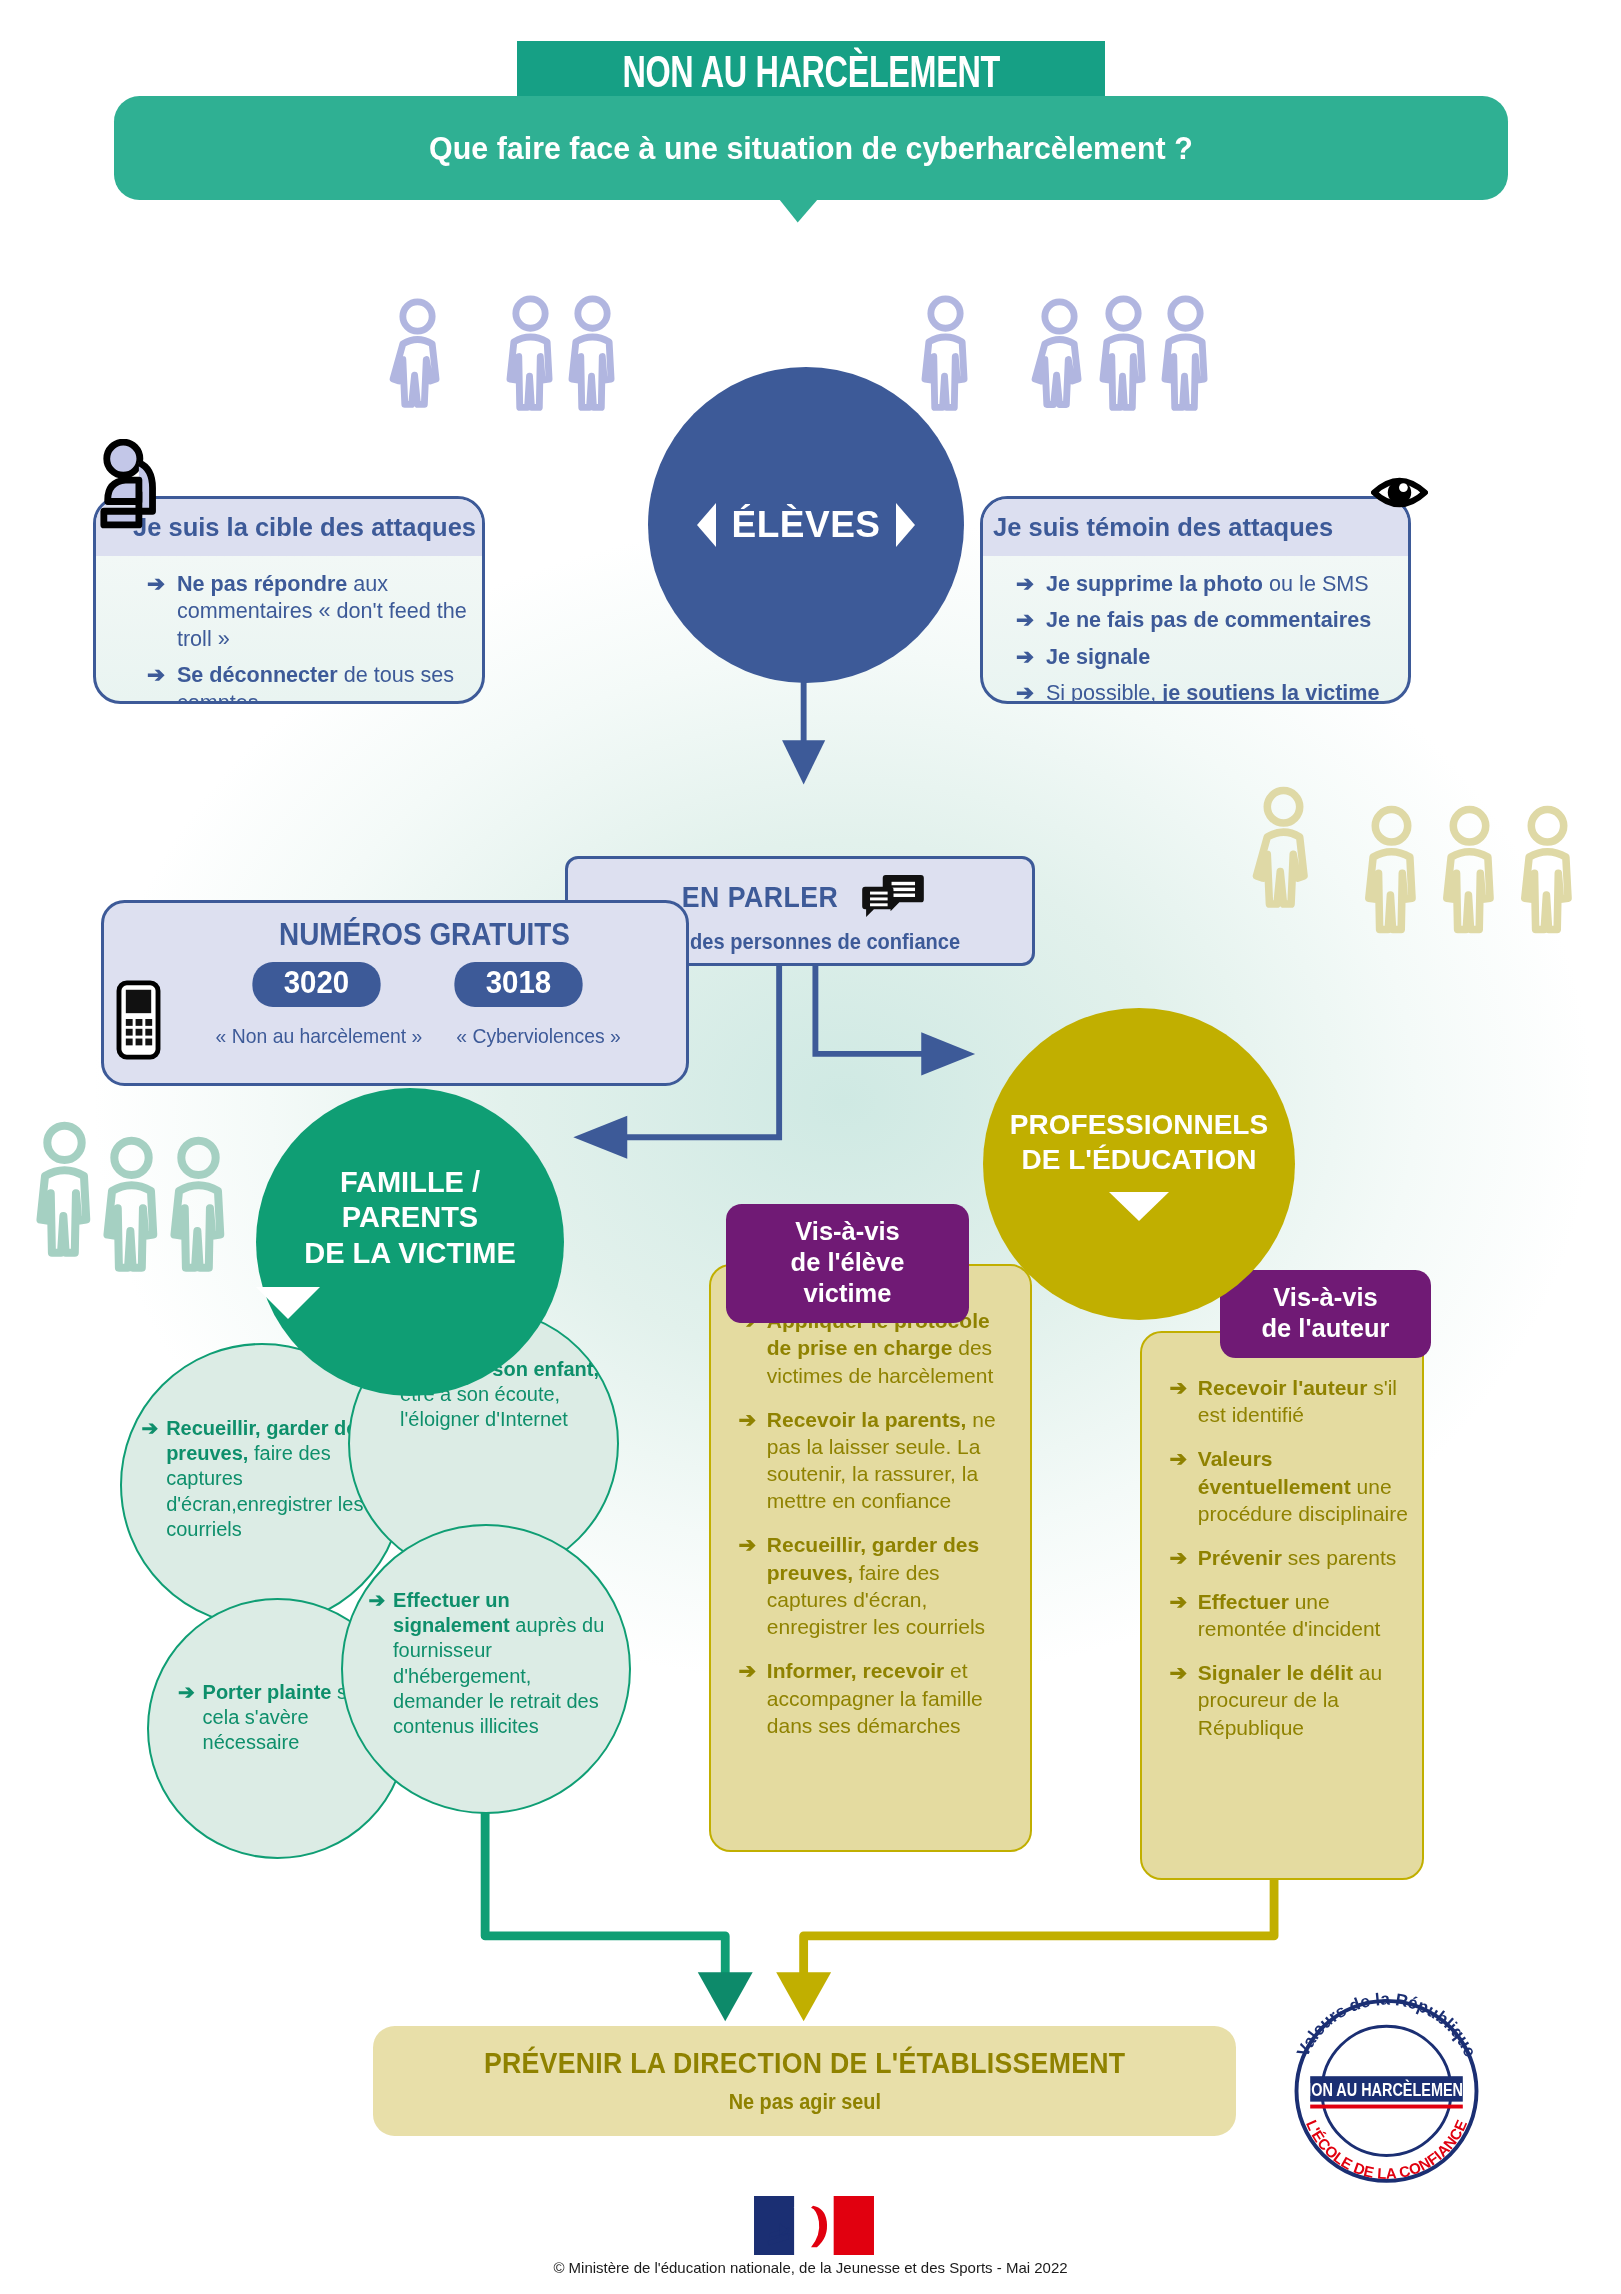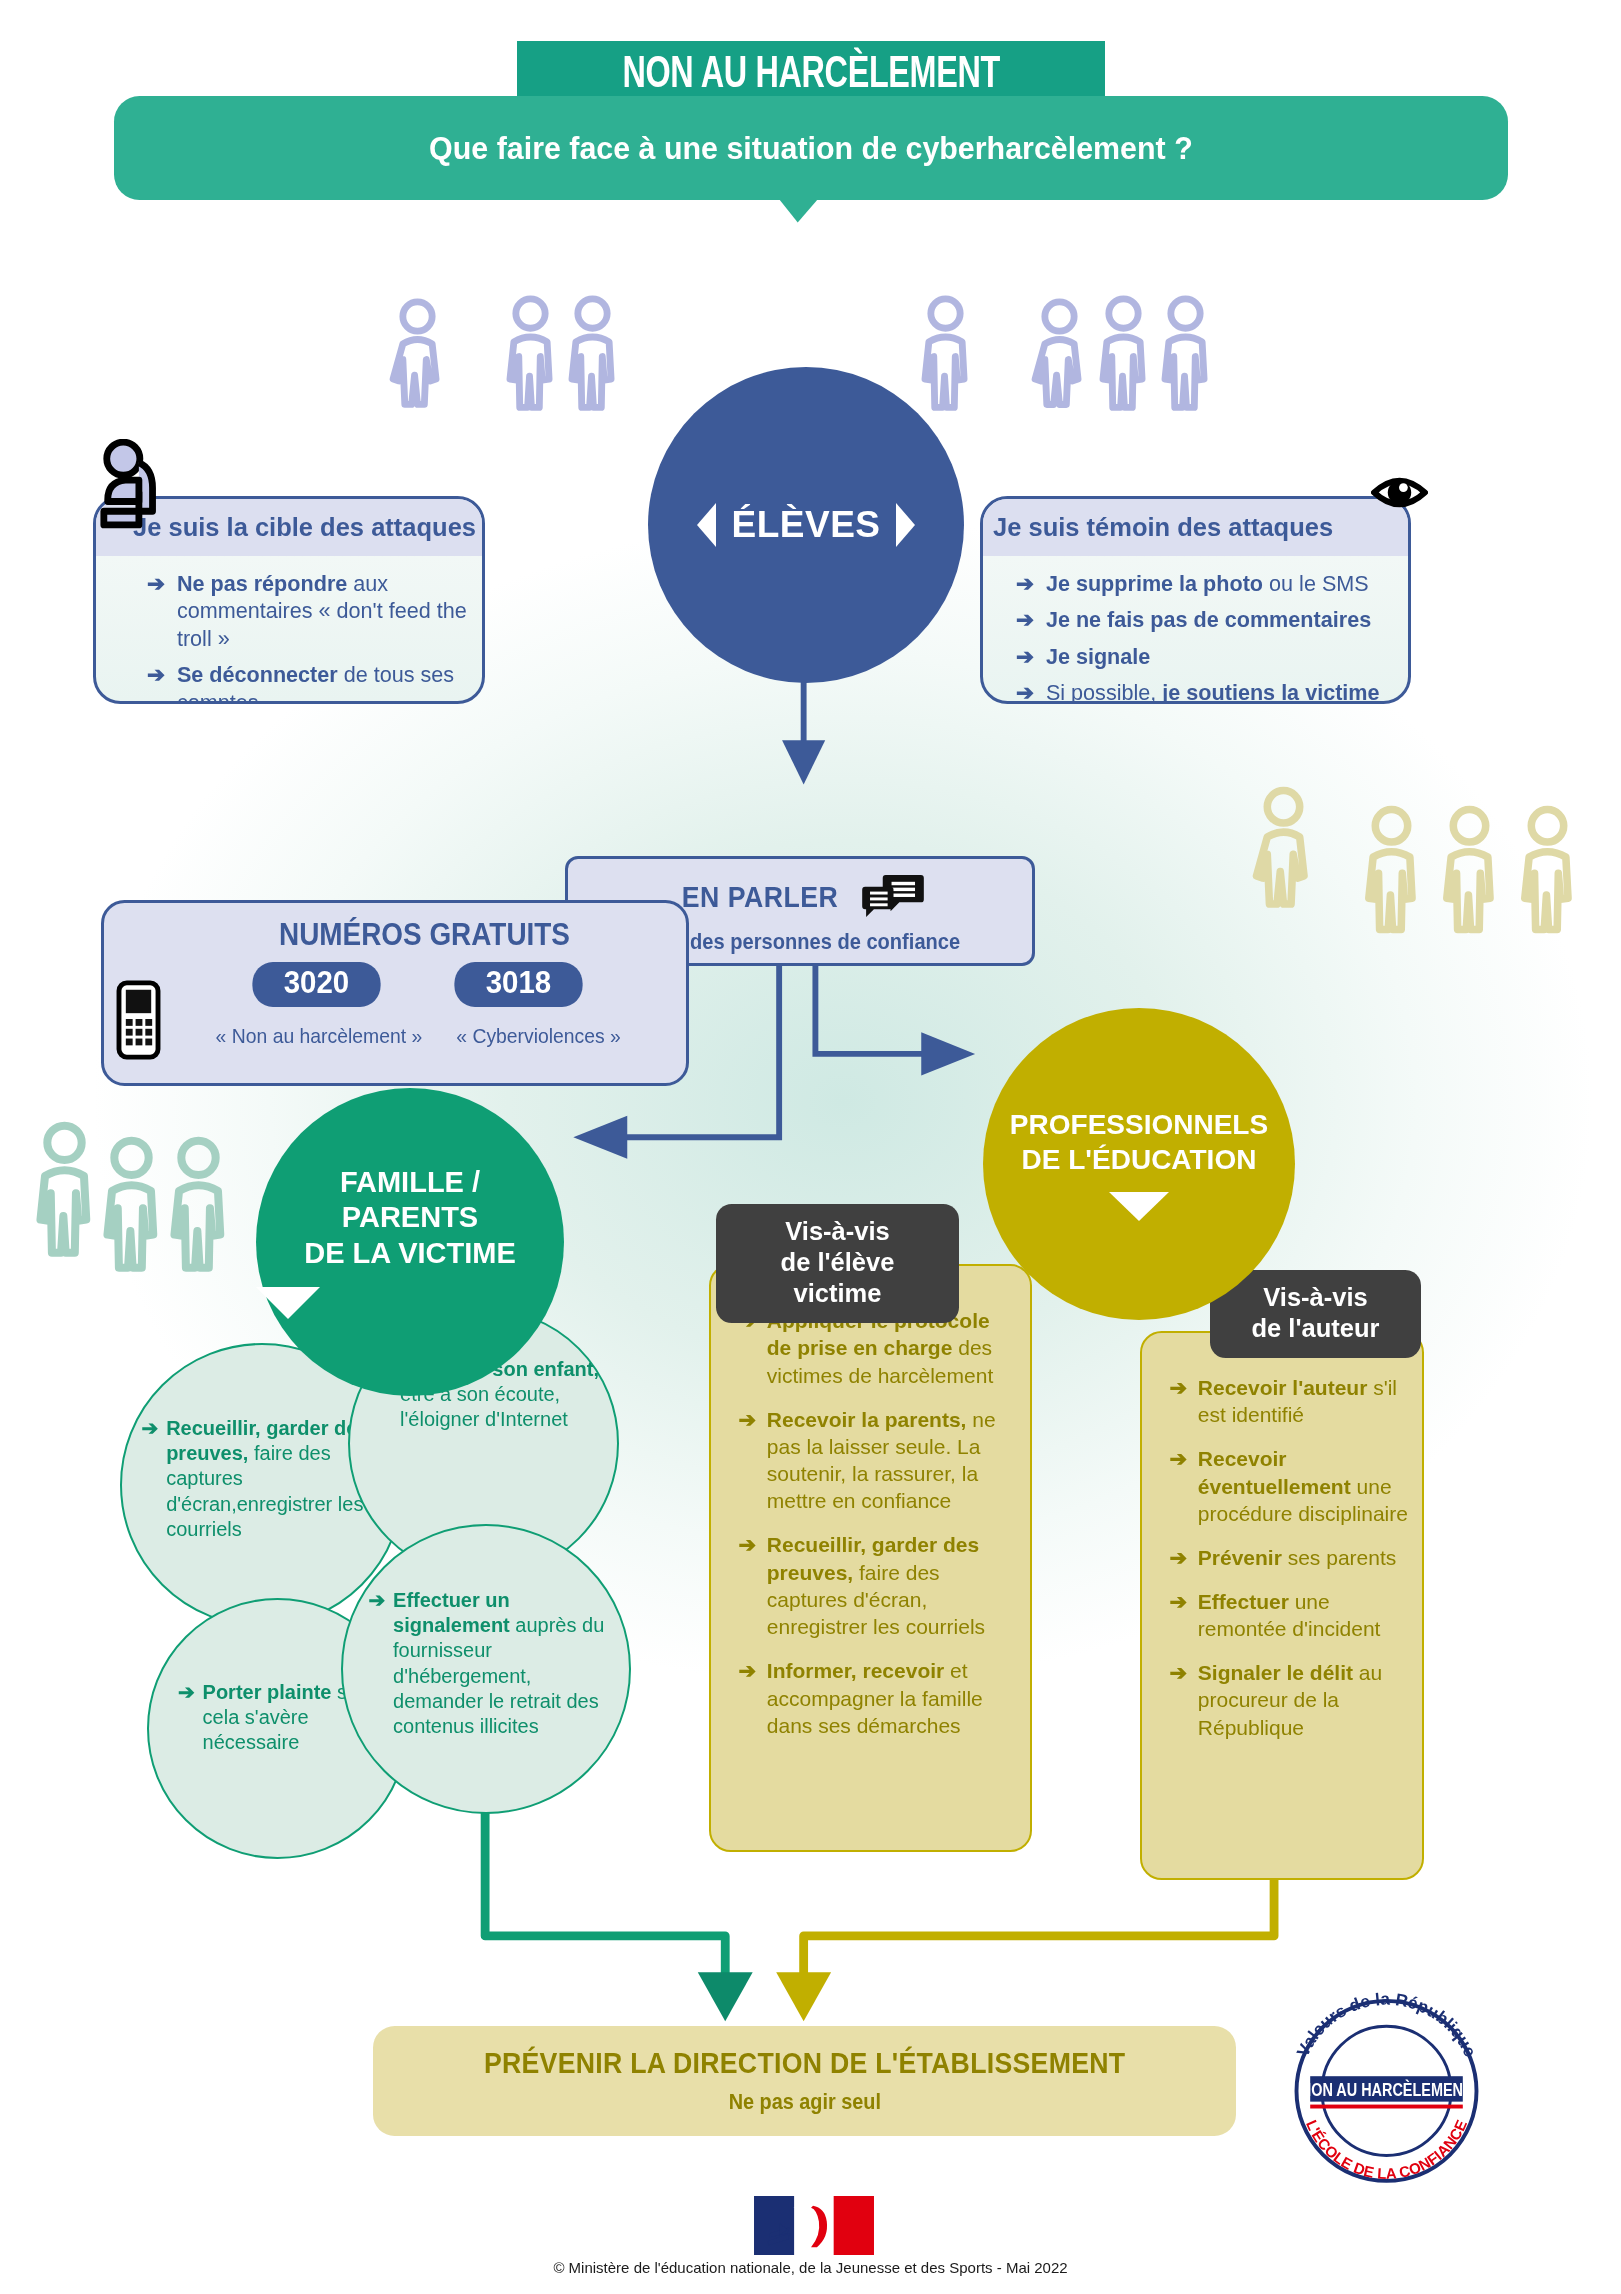"Vis-à-vis" .olive-tab { background: #404040 -> #701a75; margin-left: none -> 10px }
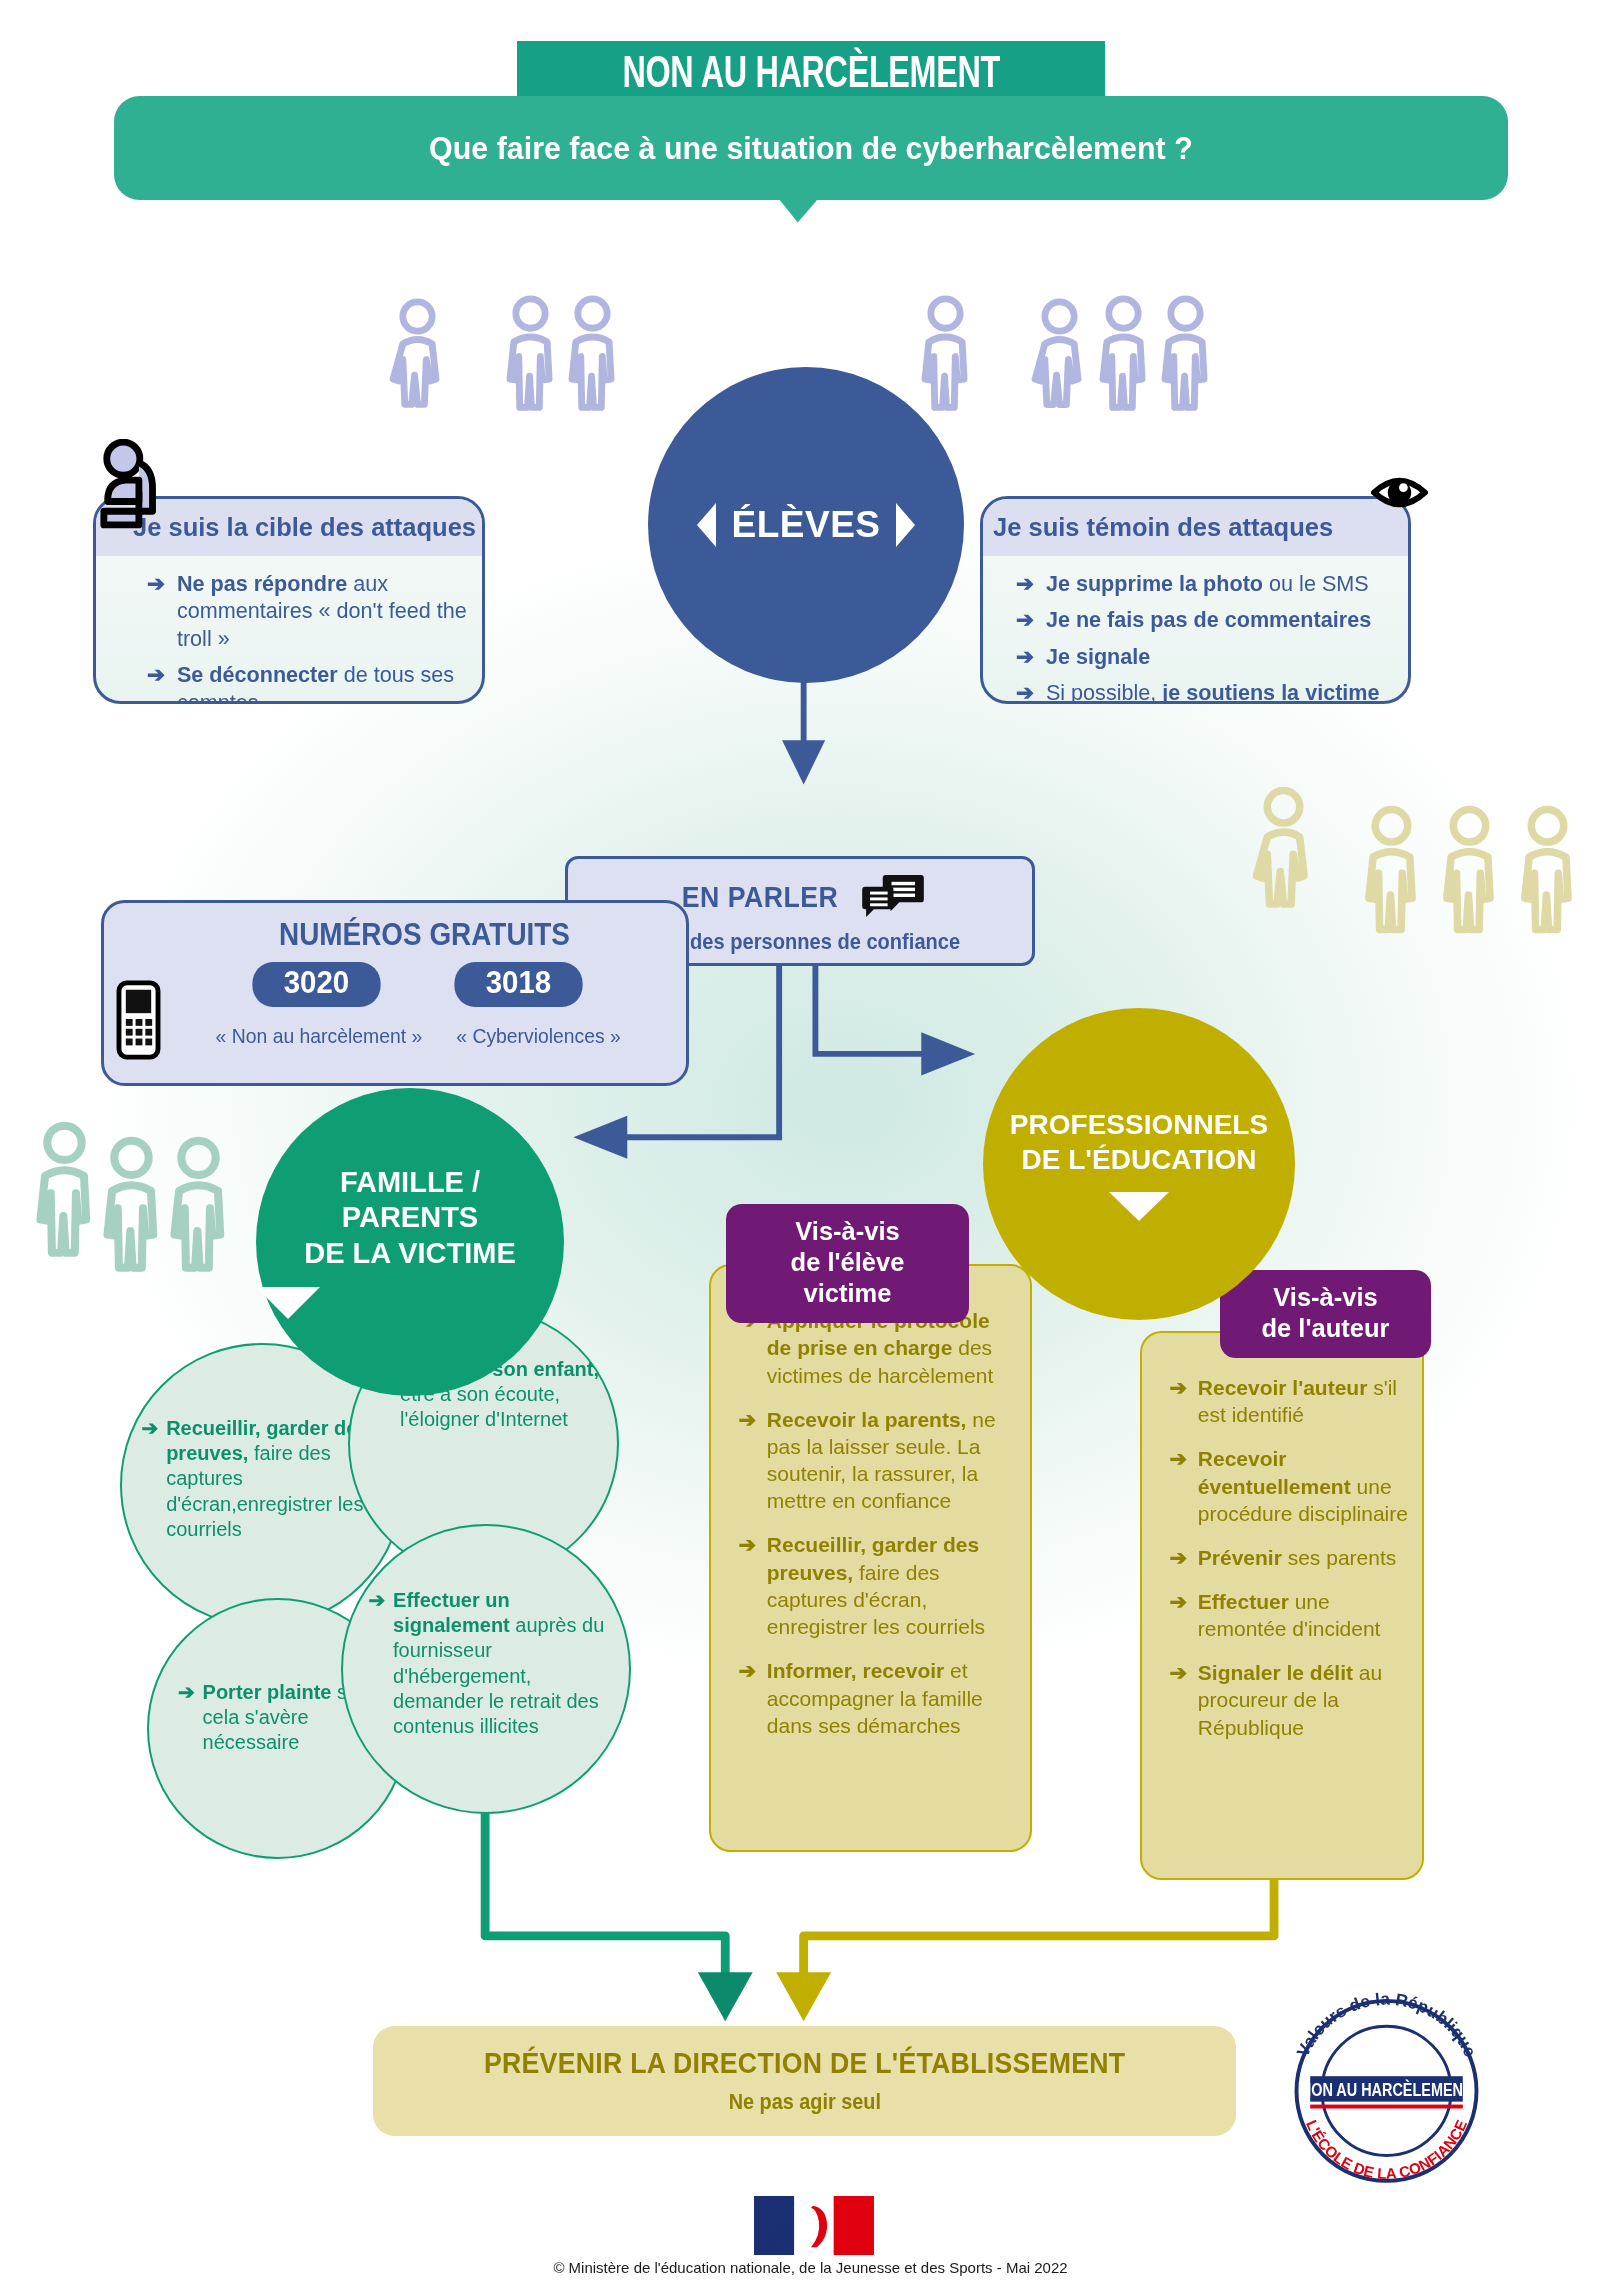"Recevoir éventuellement" b { text: Recevoir -> Valeurs }
